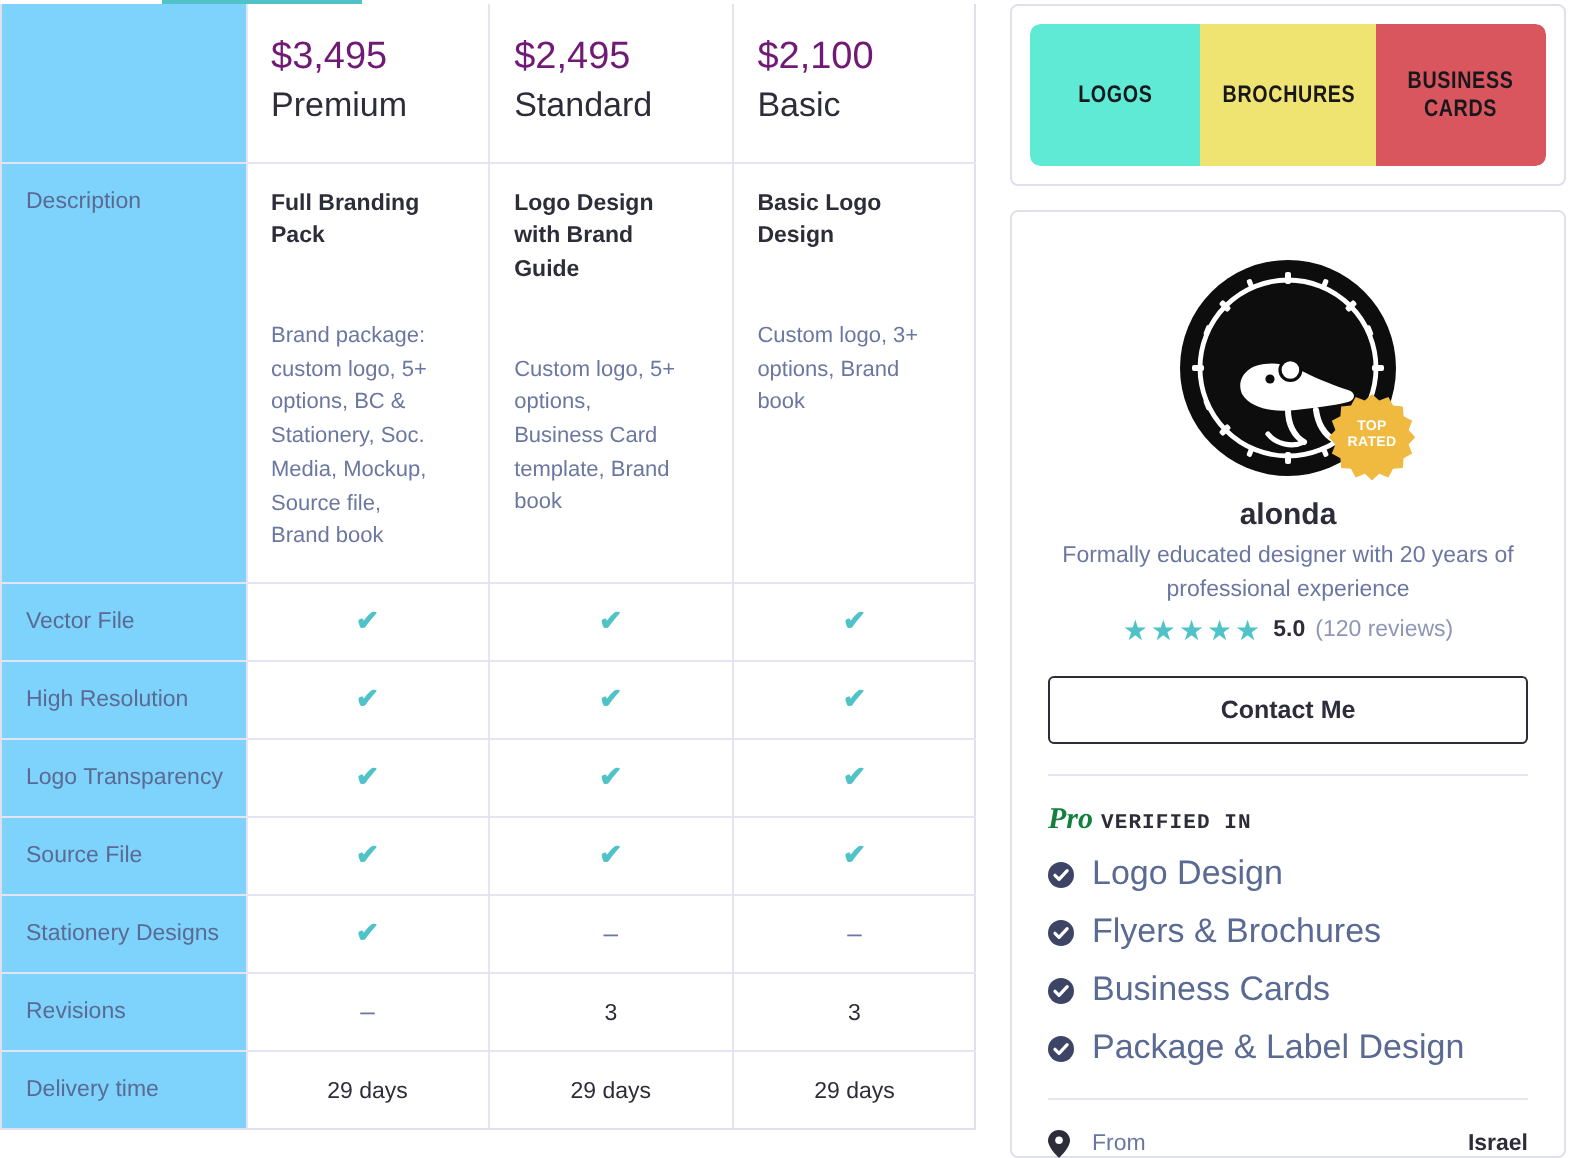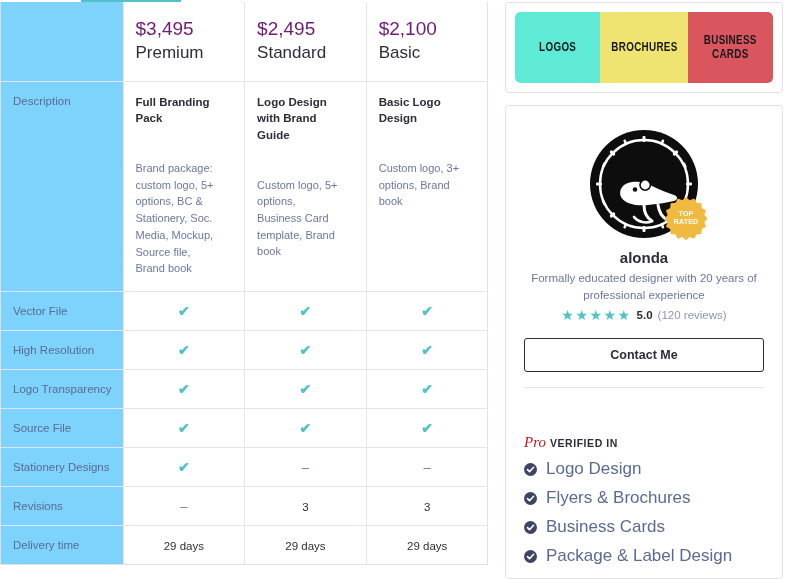"Pro" .pro-mark { color: #b91c1c -> #15803d; font-weight: normal -> bold; margin-top: 32px -> none }
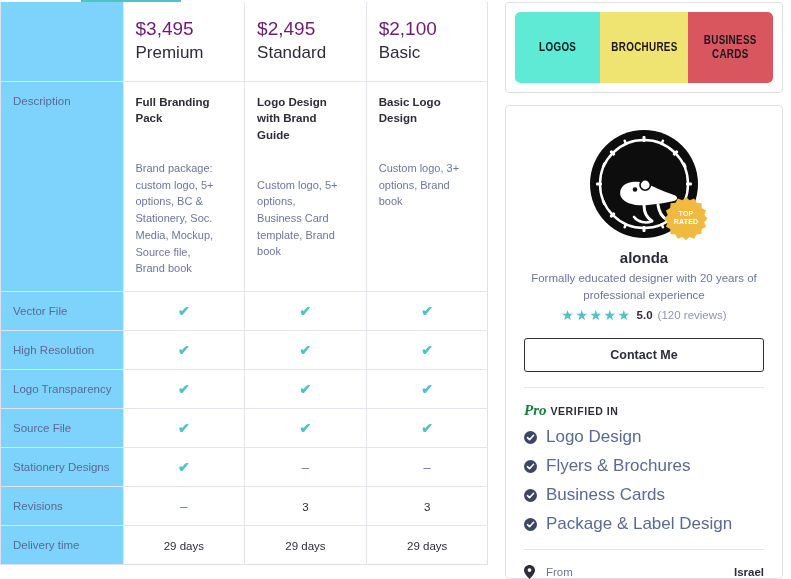"VERIFIED IN" .verified-label { font-family: none -> Liberation Mono, monospace }
